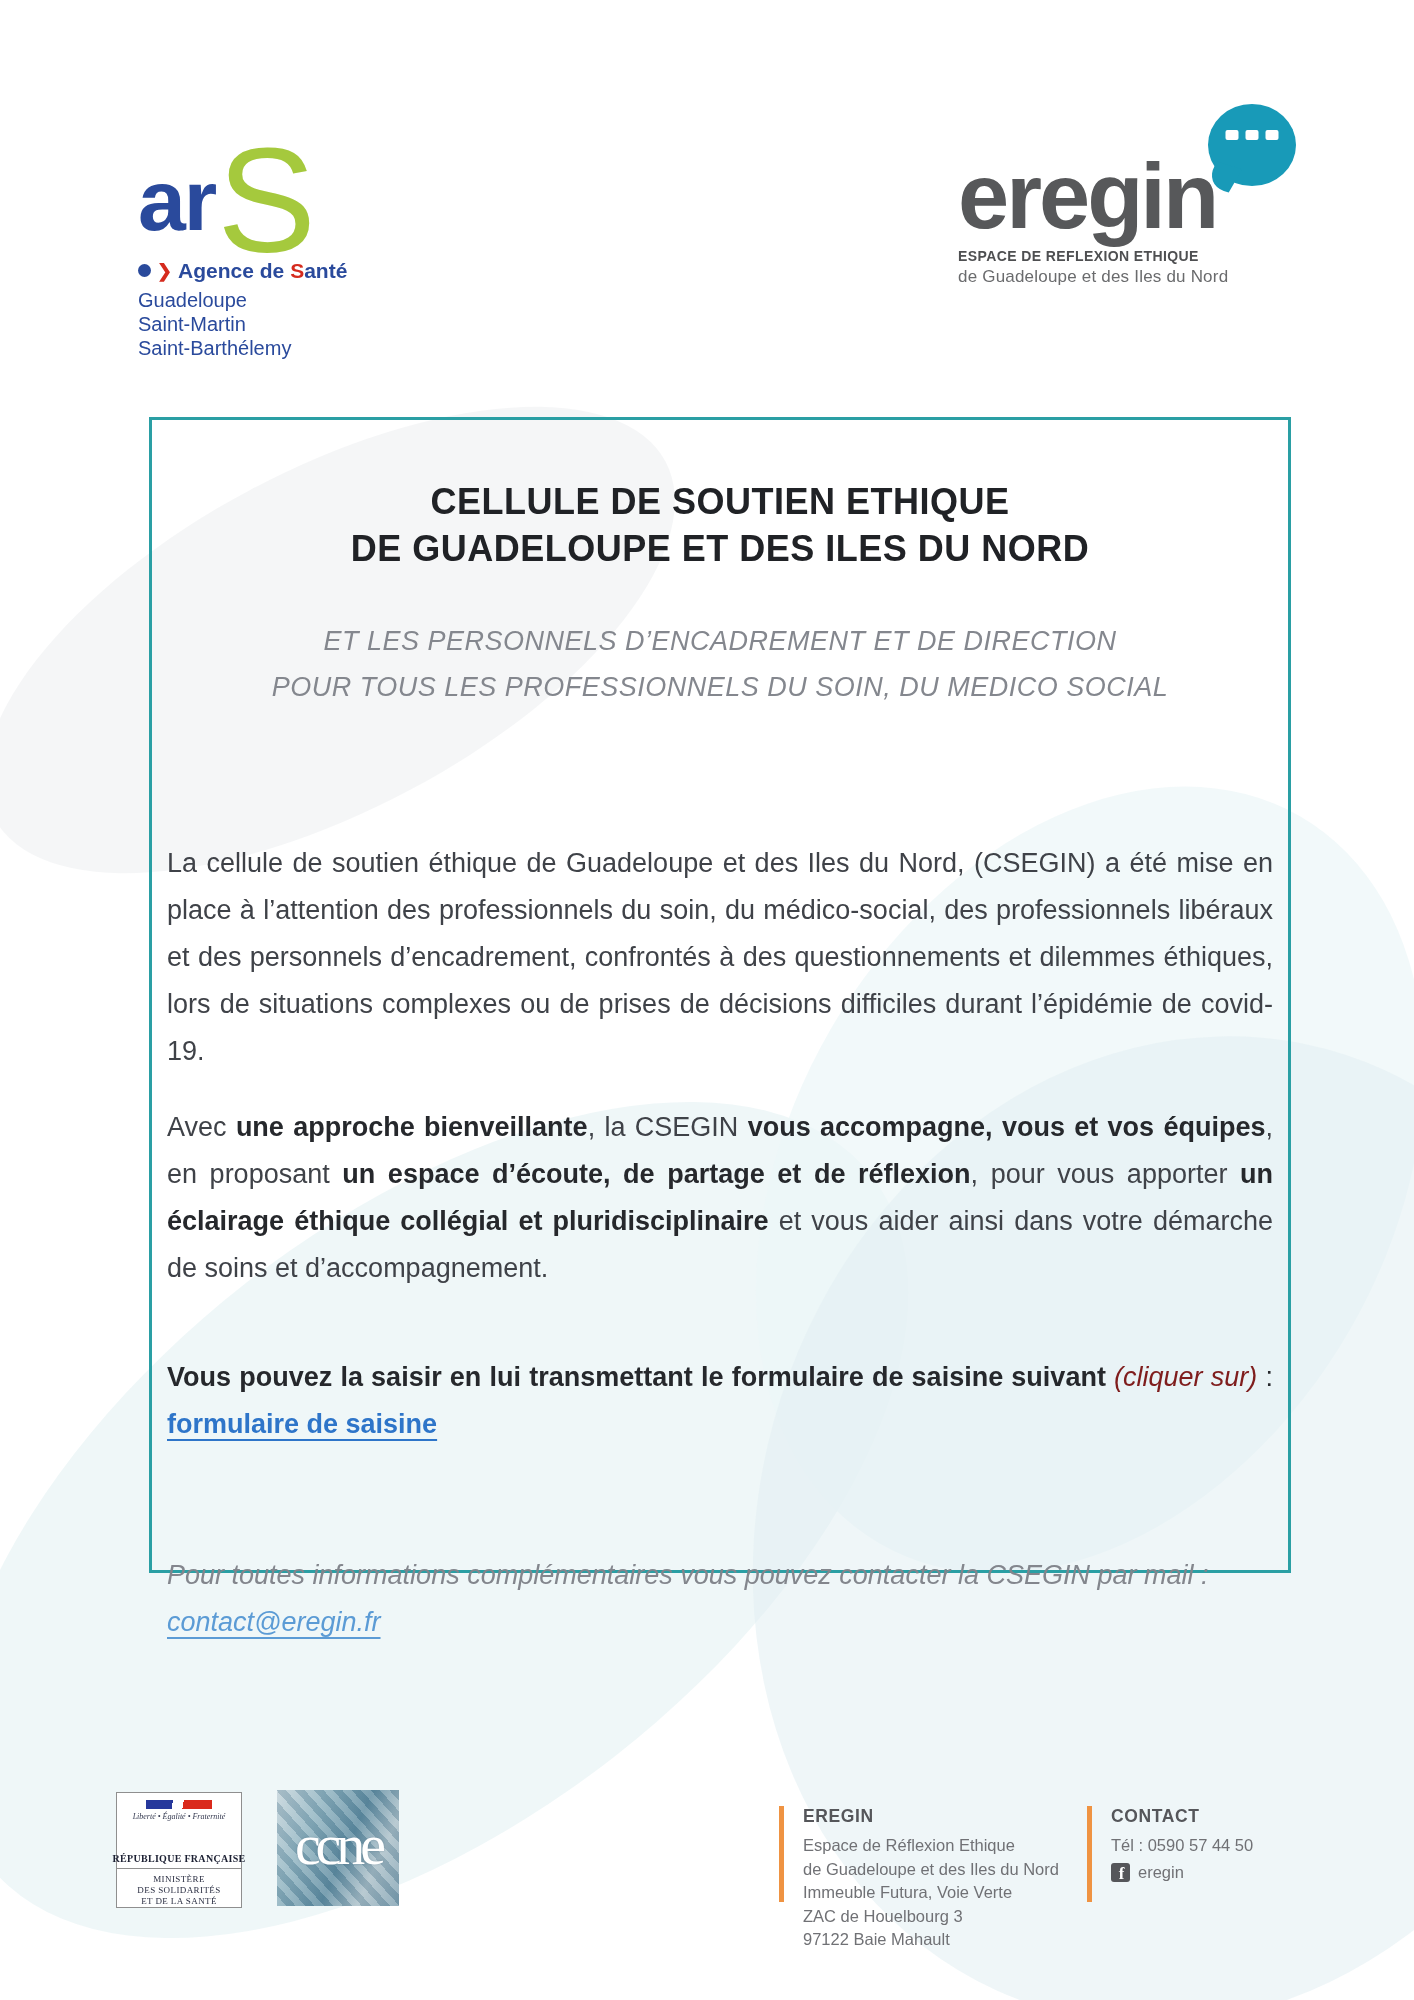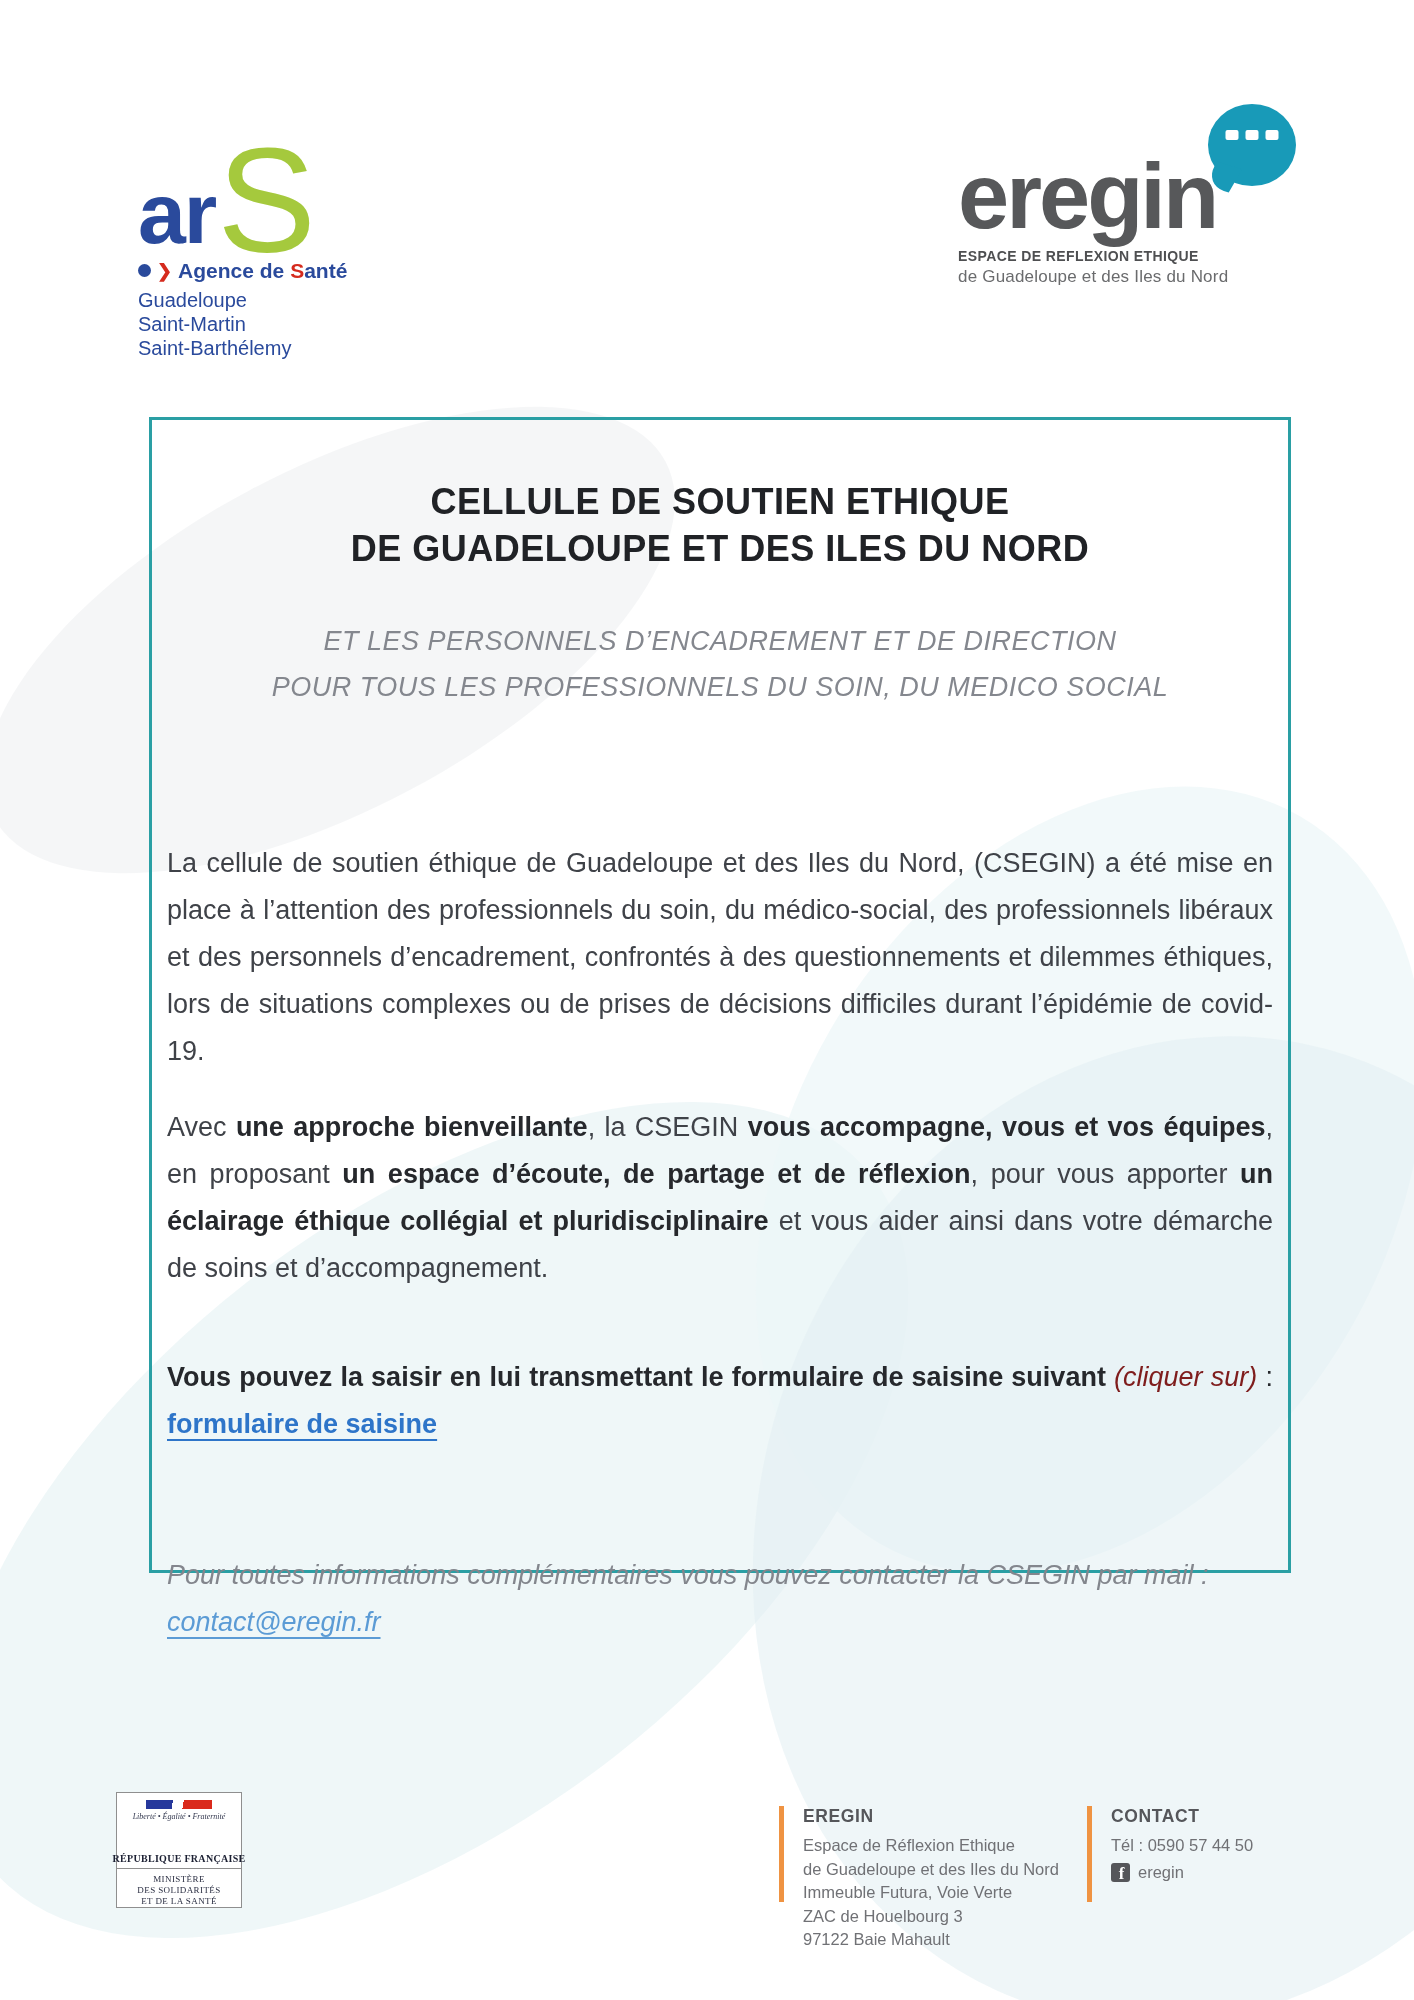"ar" .ars-word { align-items: flex-end -> center }
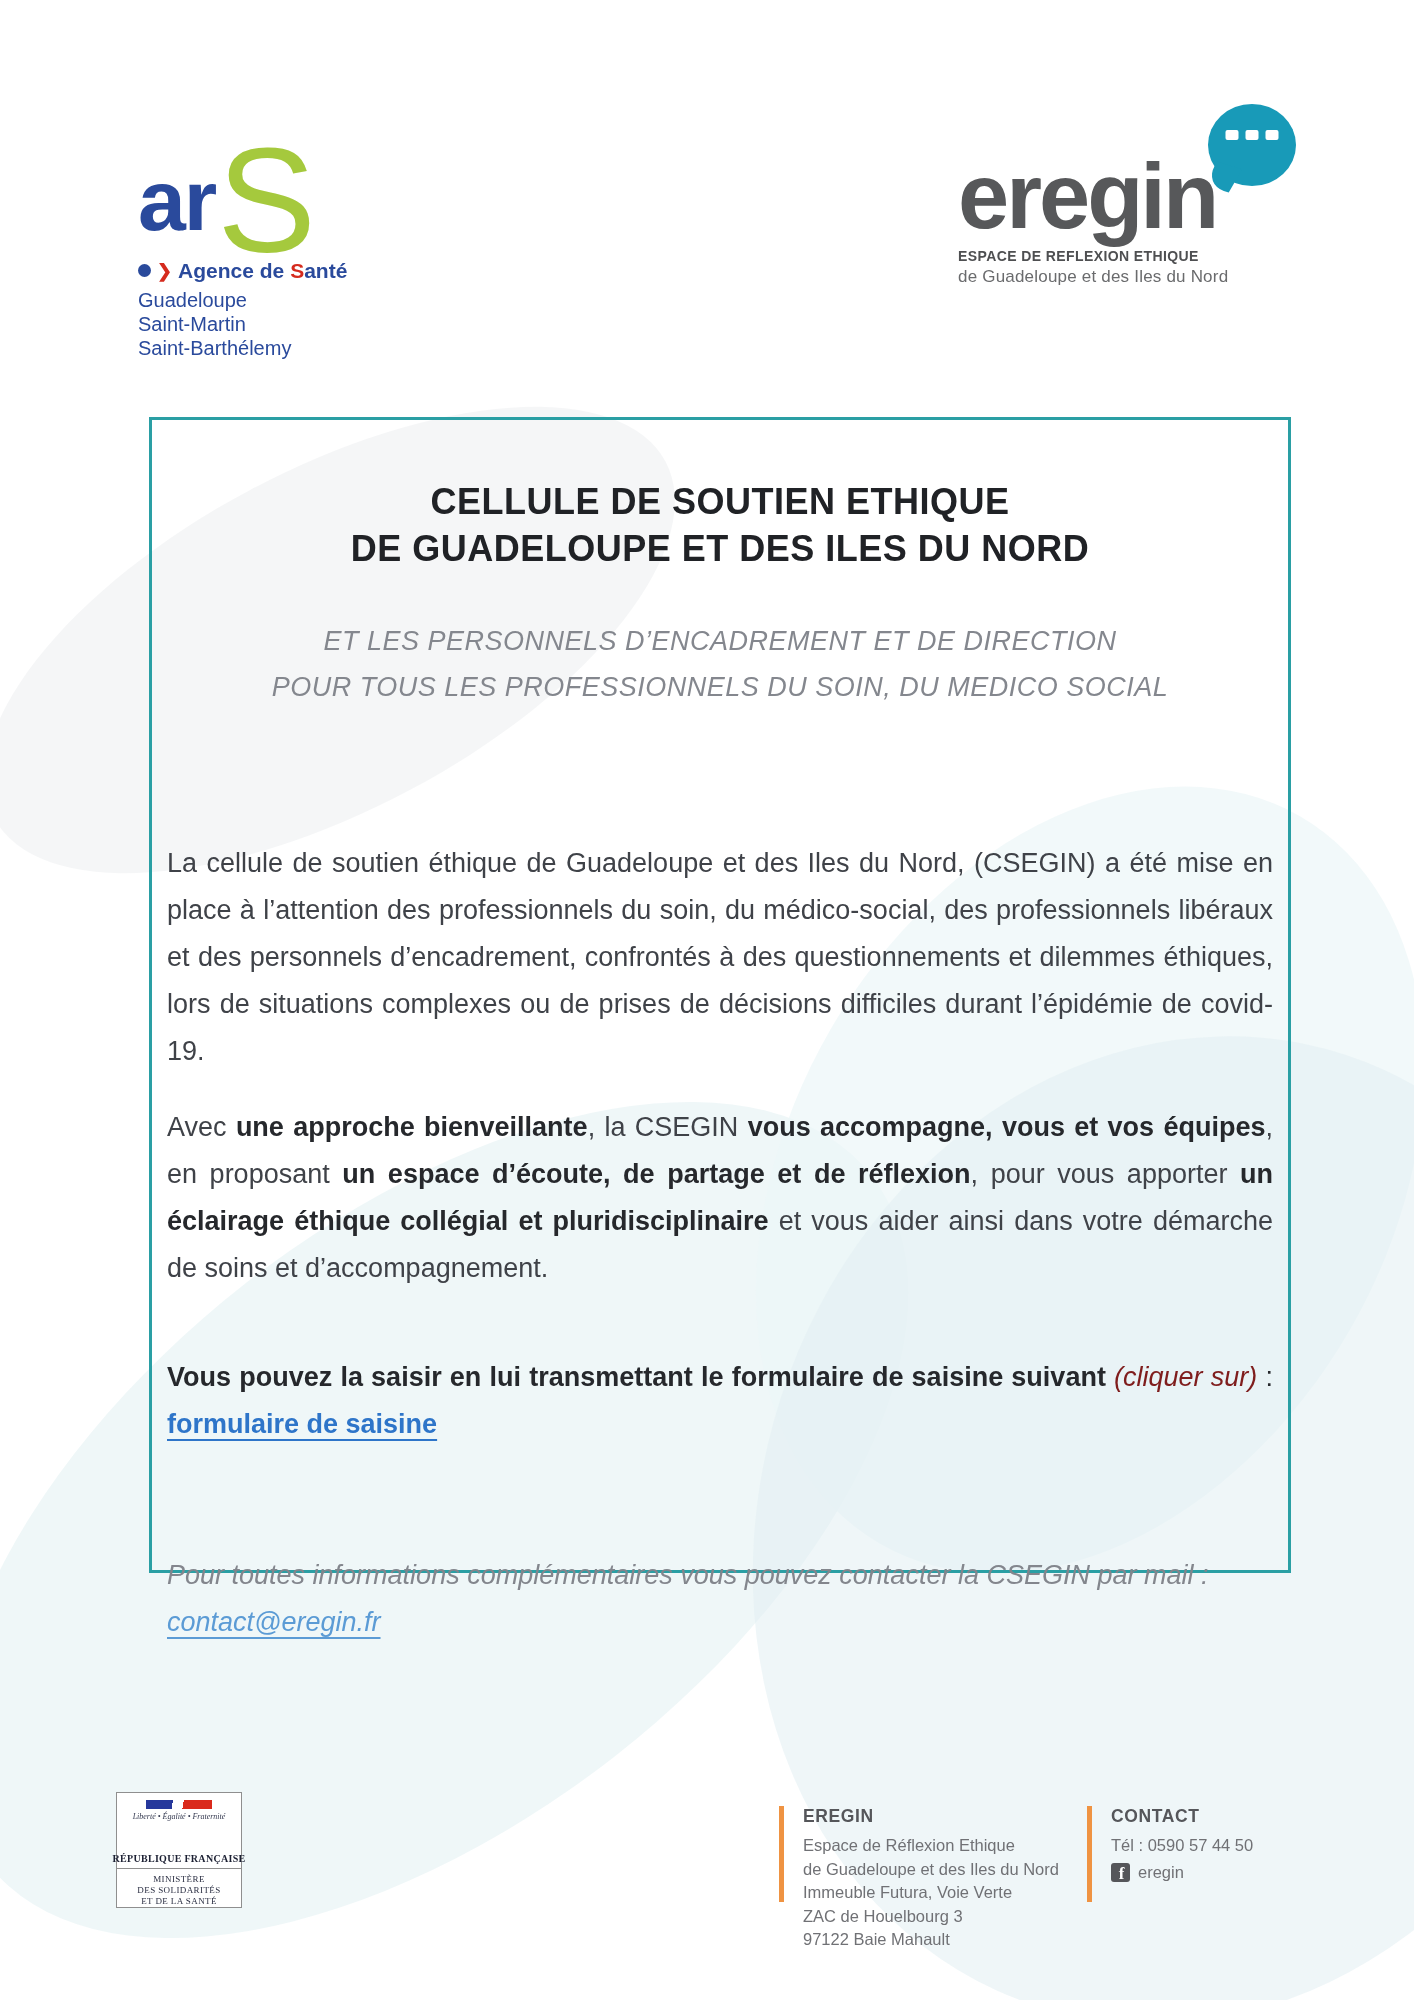"ccne" div.layer { html: none -> <div> <span>ccne</span> </div> }
